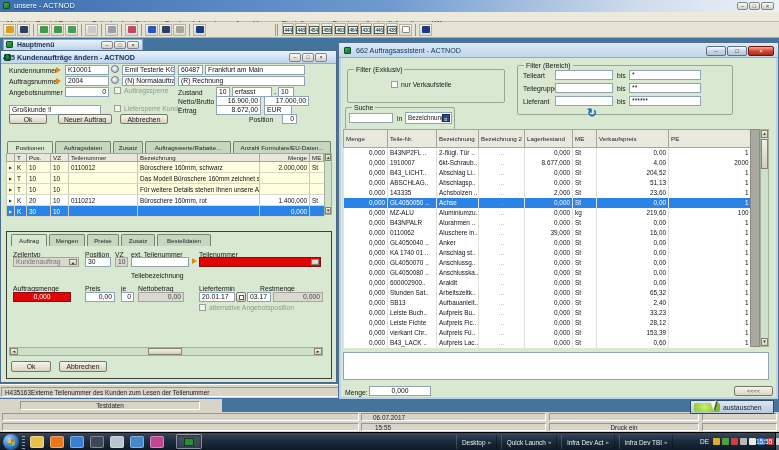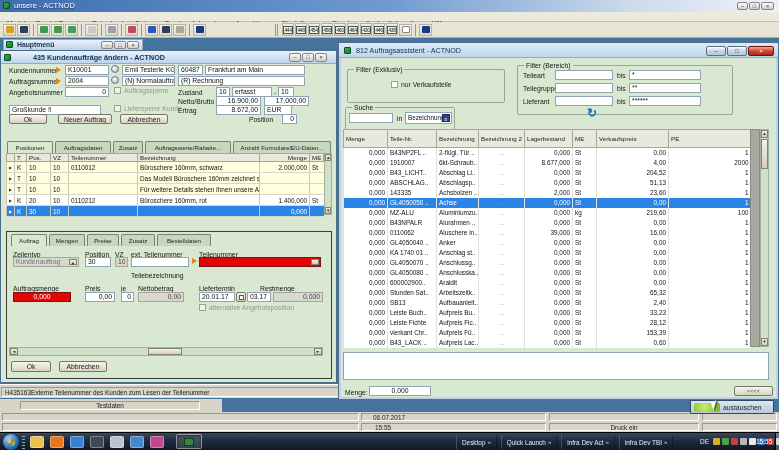"812 Auftragsassistent - ACTNOD" span.wtext { text: 812 -> 662 }
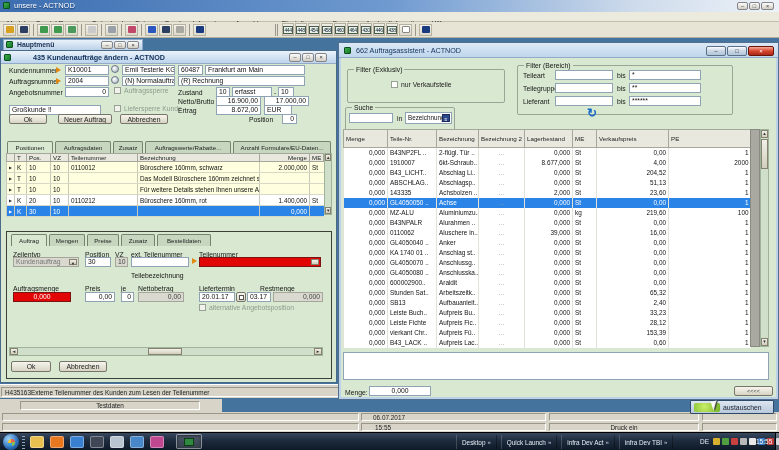"435 Kundenaufträge ändern - ACTNOD" span.wtext { left: 32px -> 2px }
